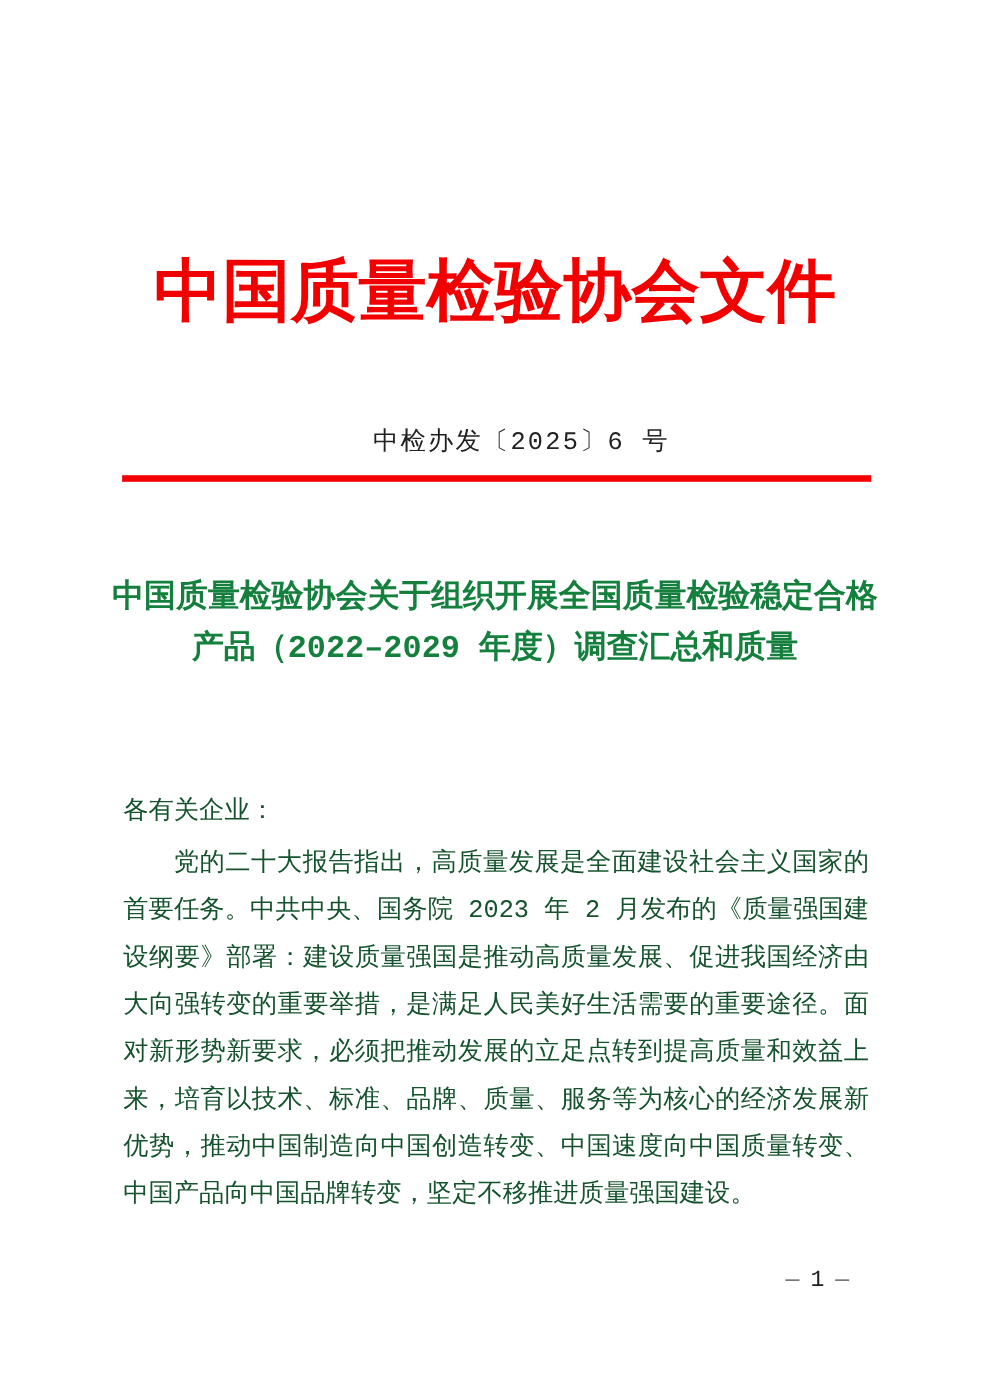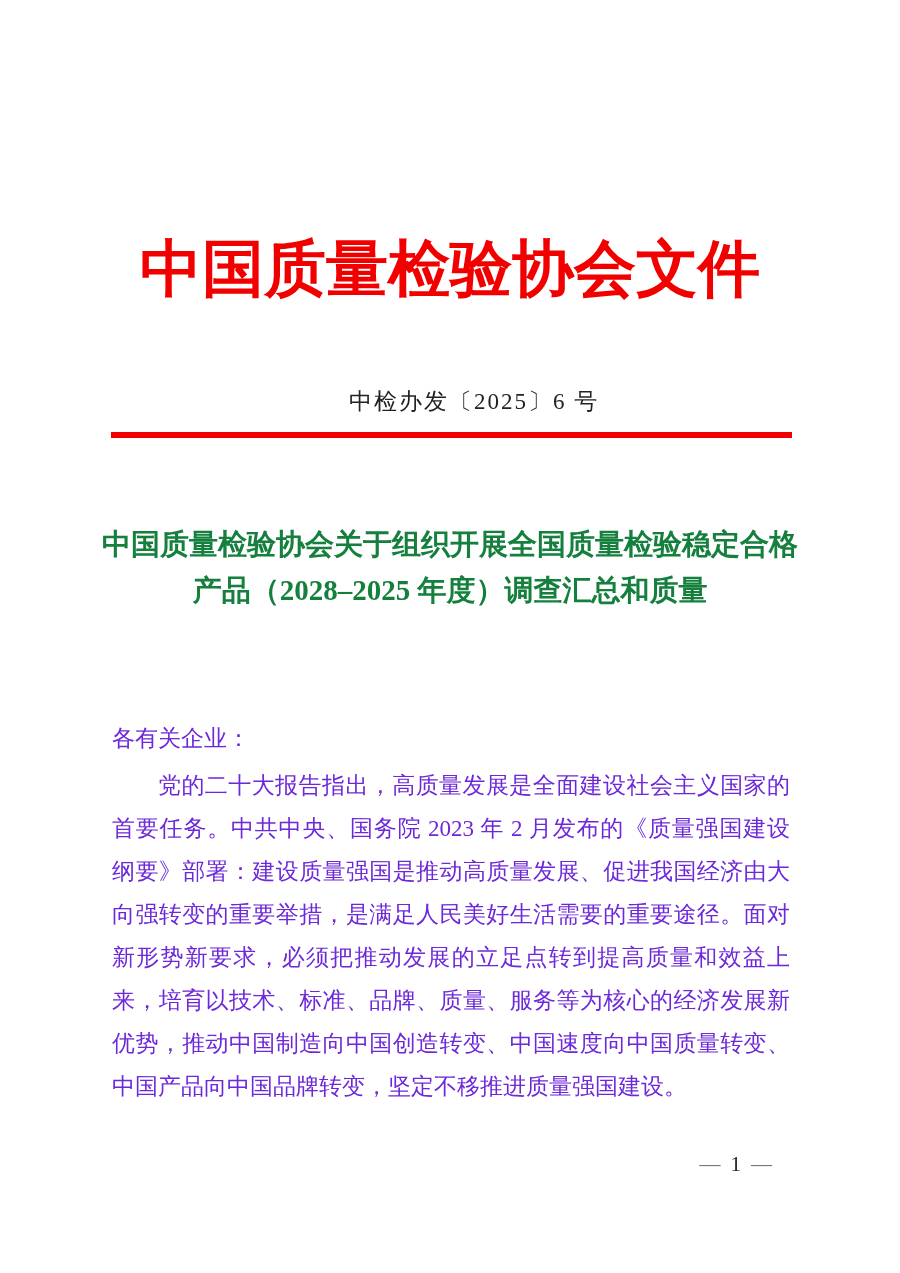"中国质量检验协会文件" .page { font-family: Liberation Serif, serif -> Liberation Mono, monospace }
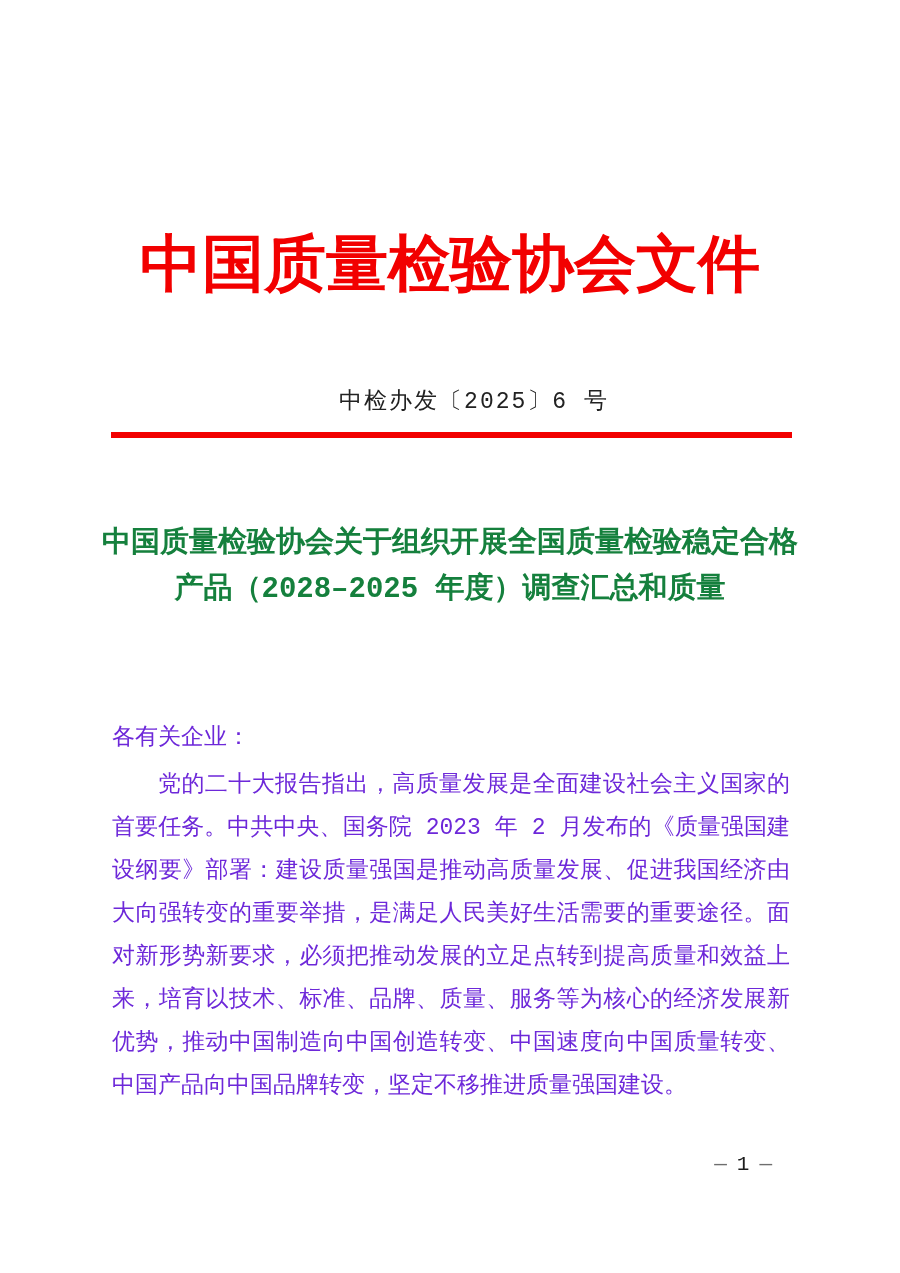"产品（2028–2025 年度）调查汇总和质量" div { text: 2028–2025 -> 2022–2029 }
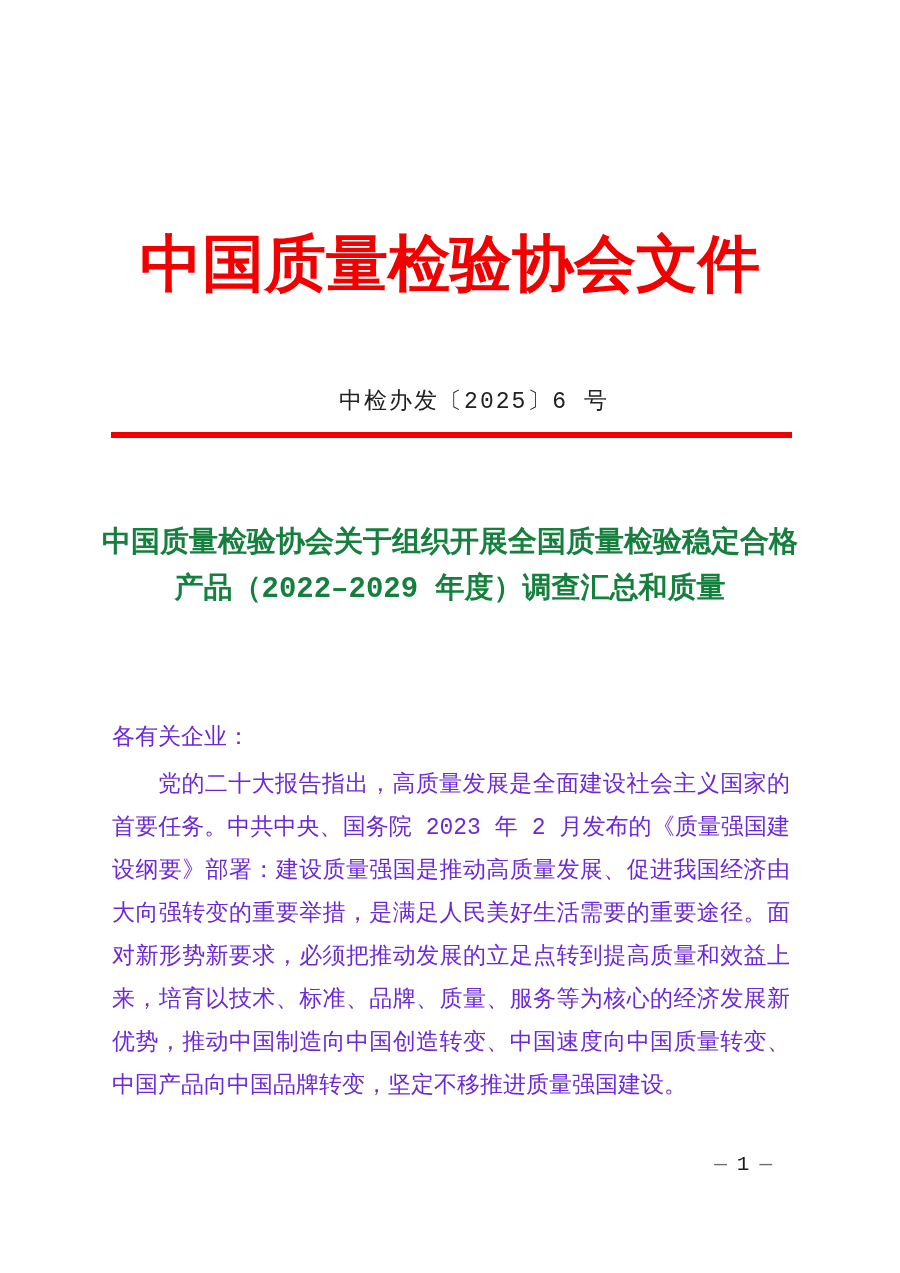"各有关企业：" .body-text { color: #6d28d9 -> #14532d }
